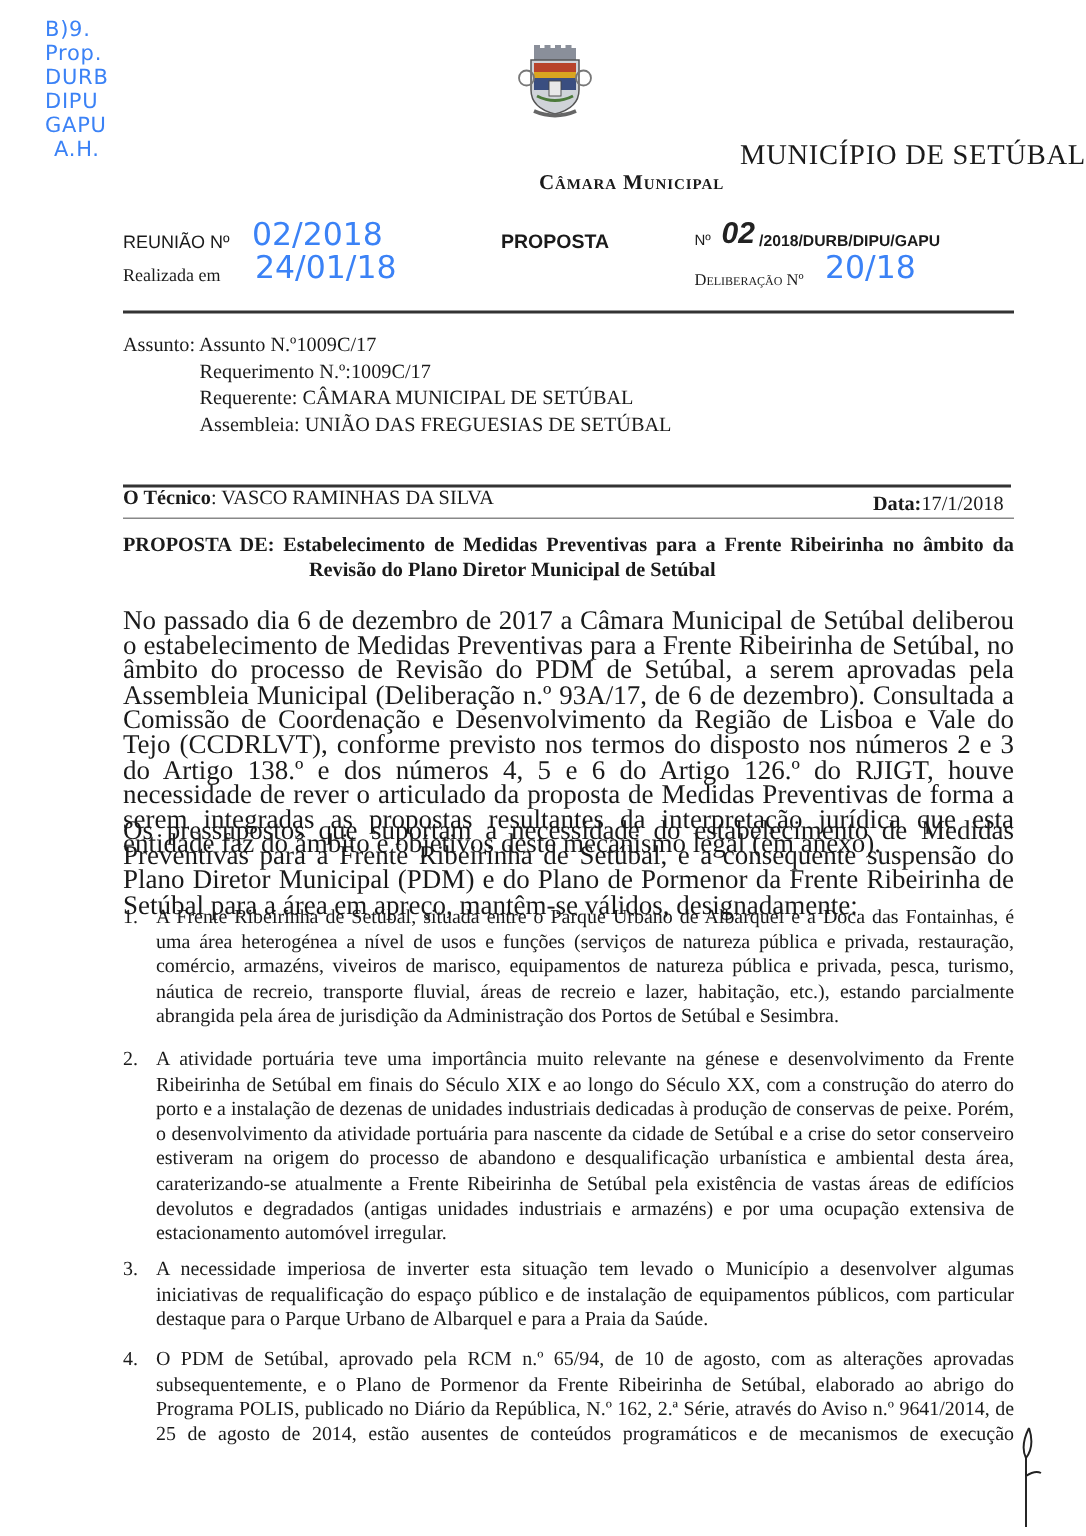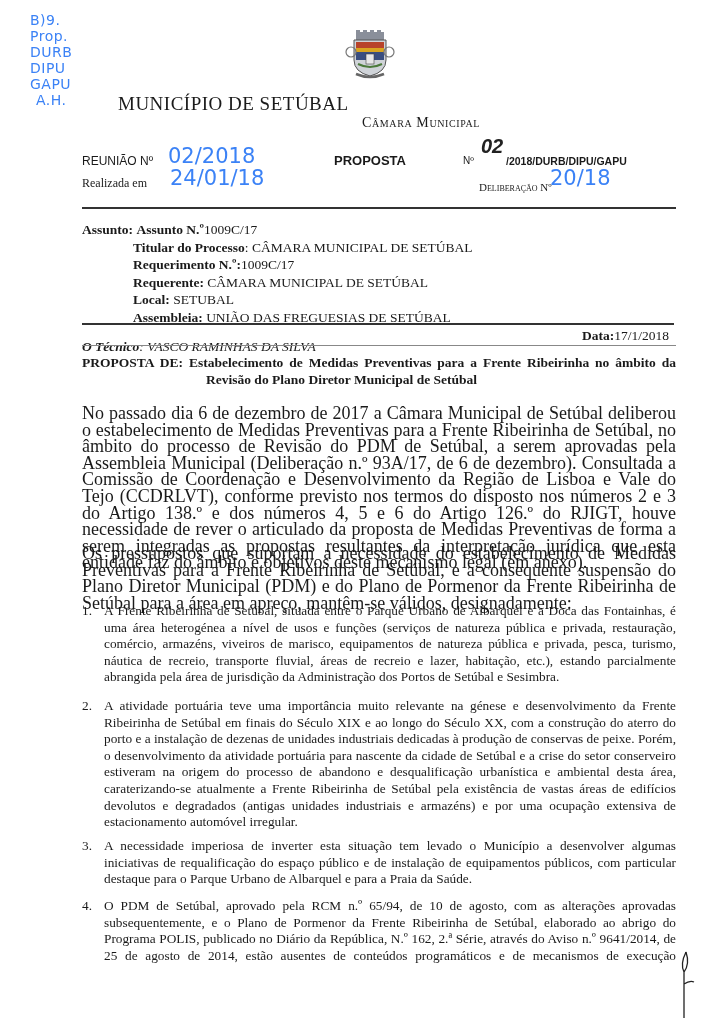"MUNICÍPIO DE SETÚBAL" .title1 { text-align: left -> right }
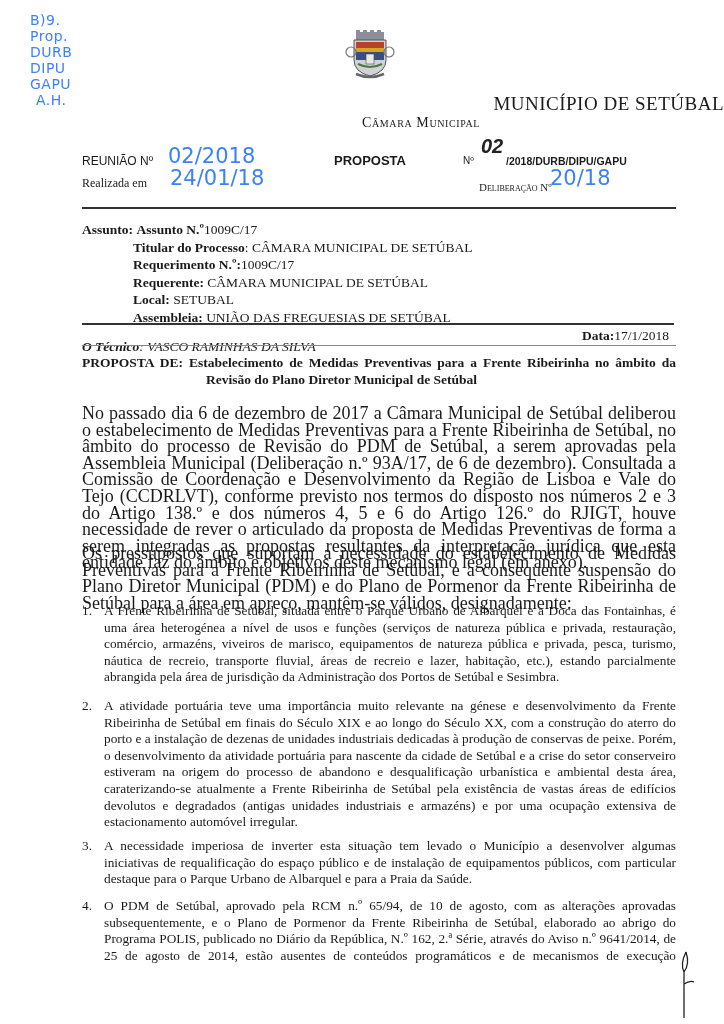"Câmara Municipal" .title2 { font-weight: normal -> bold }
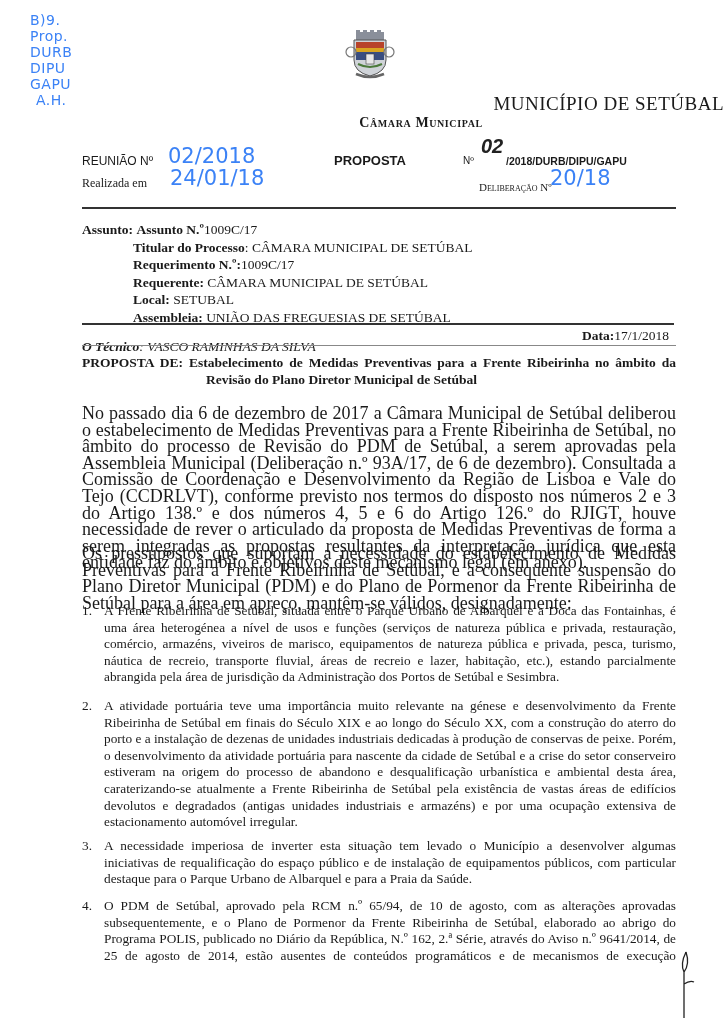"02" .numero-val { top: 135px -> 145px }
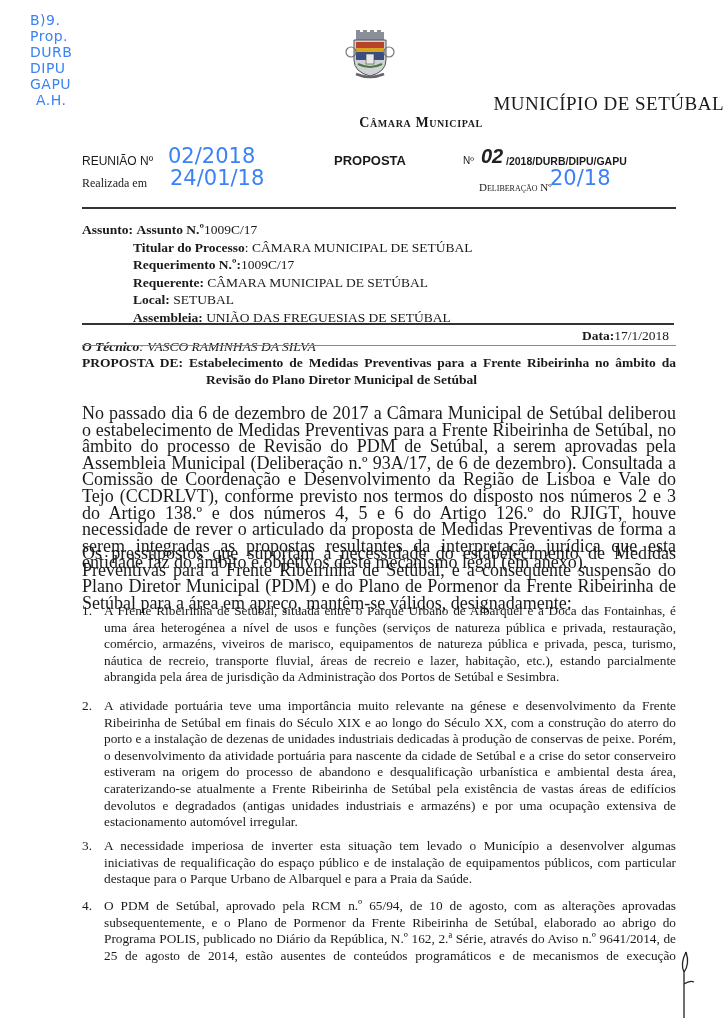"Deliberação Nº" .delib-lbl { left: 479px -> 463px }
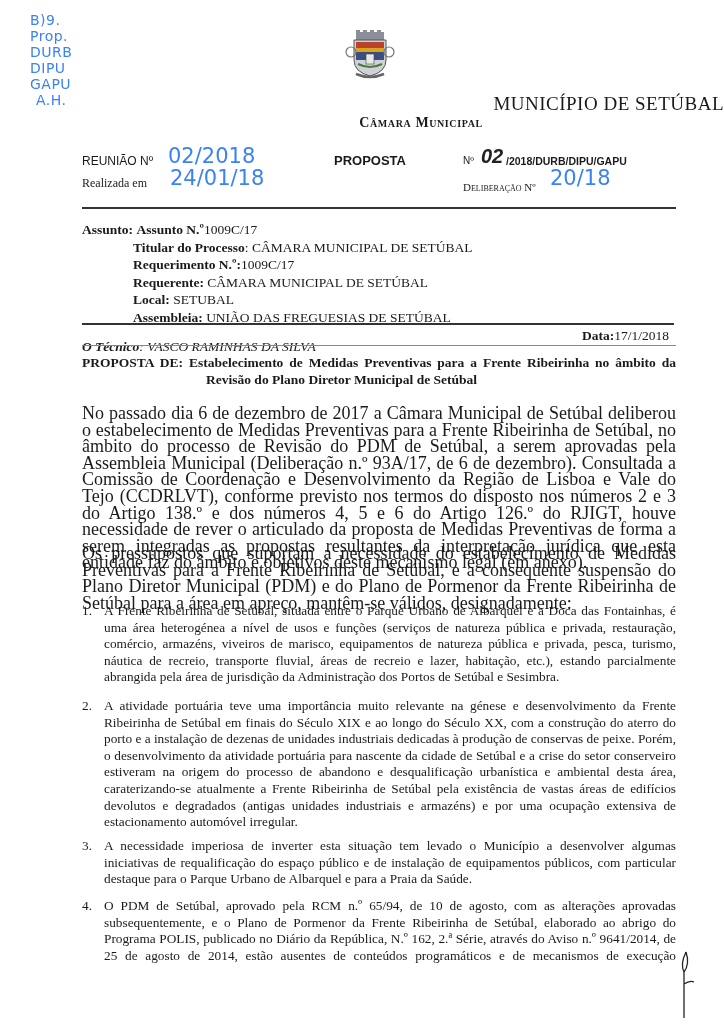"Assunto:" .subj b { font-weight: bold -> normal }
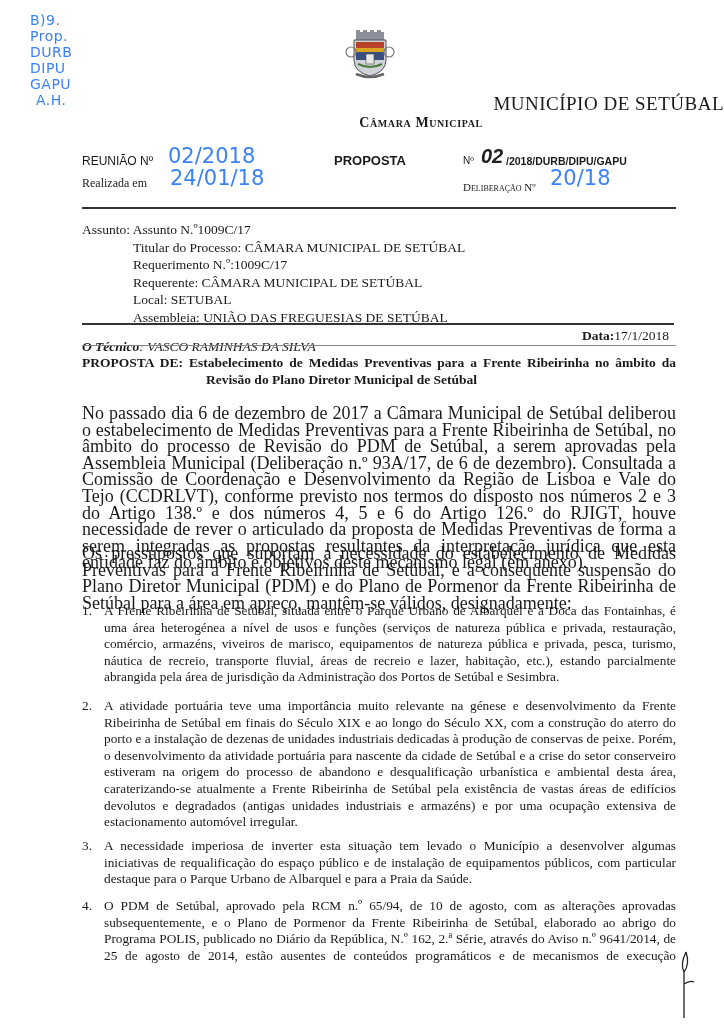"Titular do Processo: CÂMARA MUNICIPAL" div { html: <div><b>Titular do Processo</b><span>: </span><span>CÂMARA MUNICIPAL DE SETÚBAL</span></div> -> none }
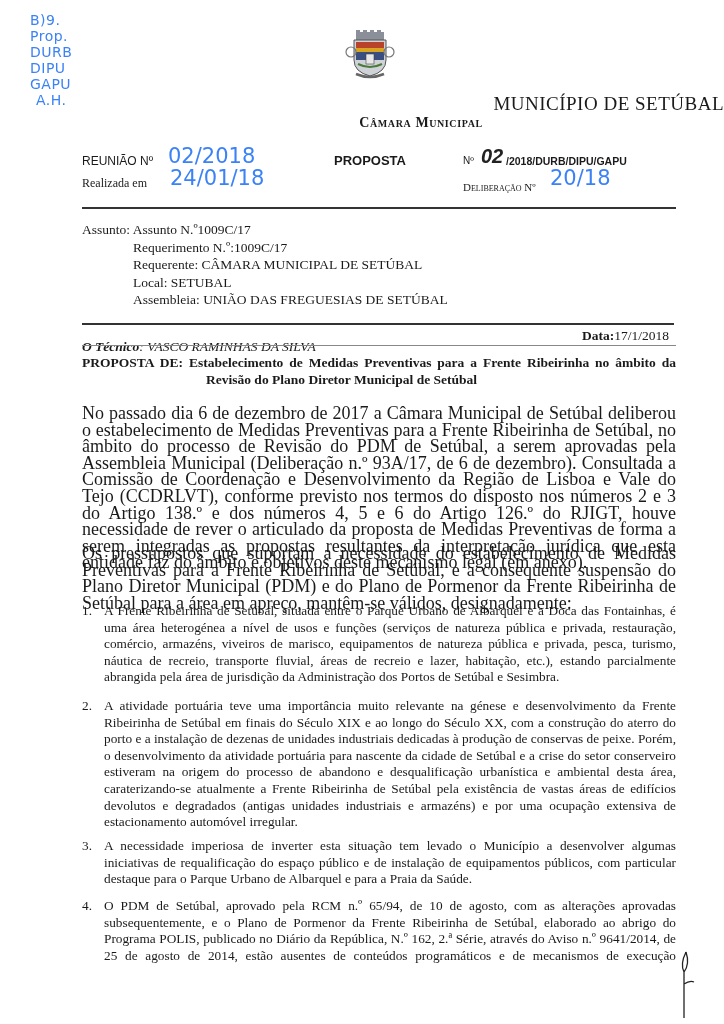"Local: SETUBAL" div { html: <div><b>Local:</b> <span>SETUBAL</span></div> -> none }
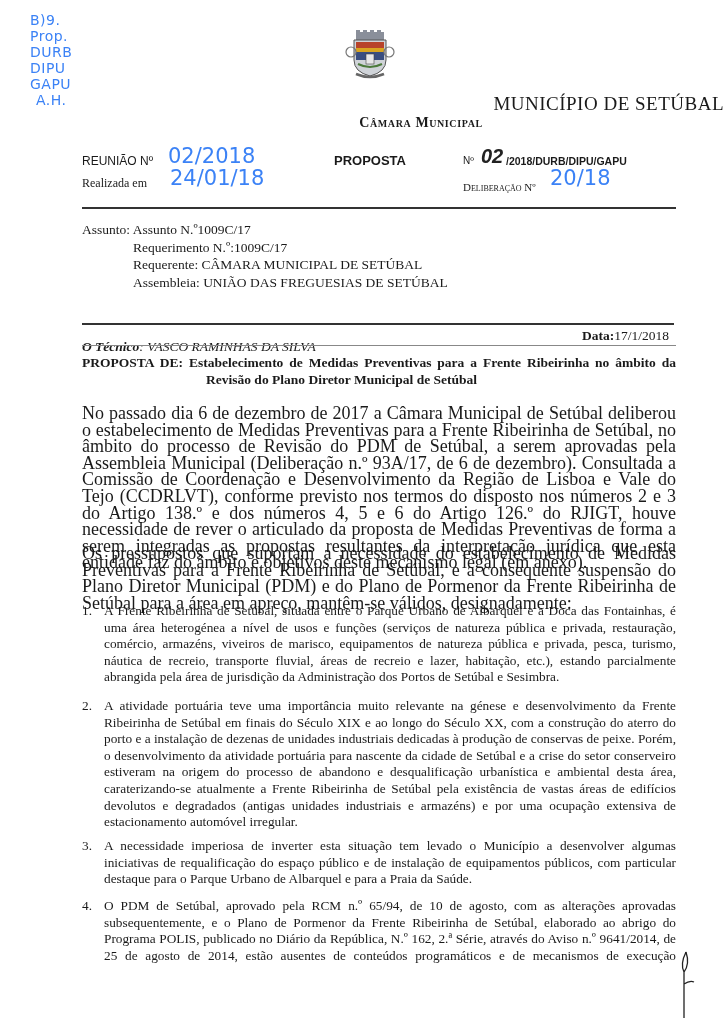"O Técnico: VASCO RAMINHAS DA" .tecnico { font-style: italic -> none; top: 339px -> 324px }
